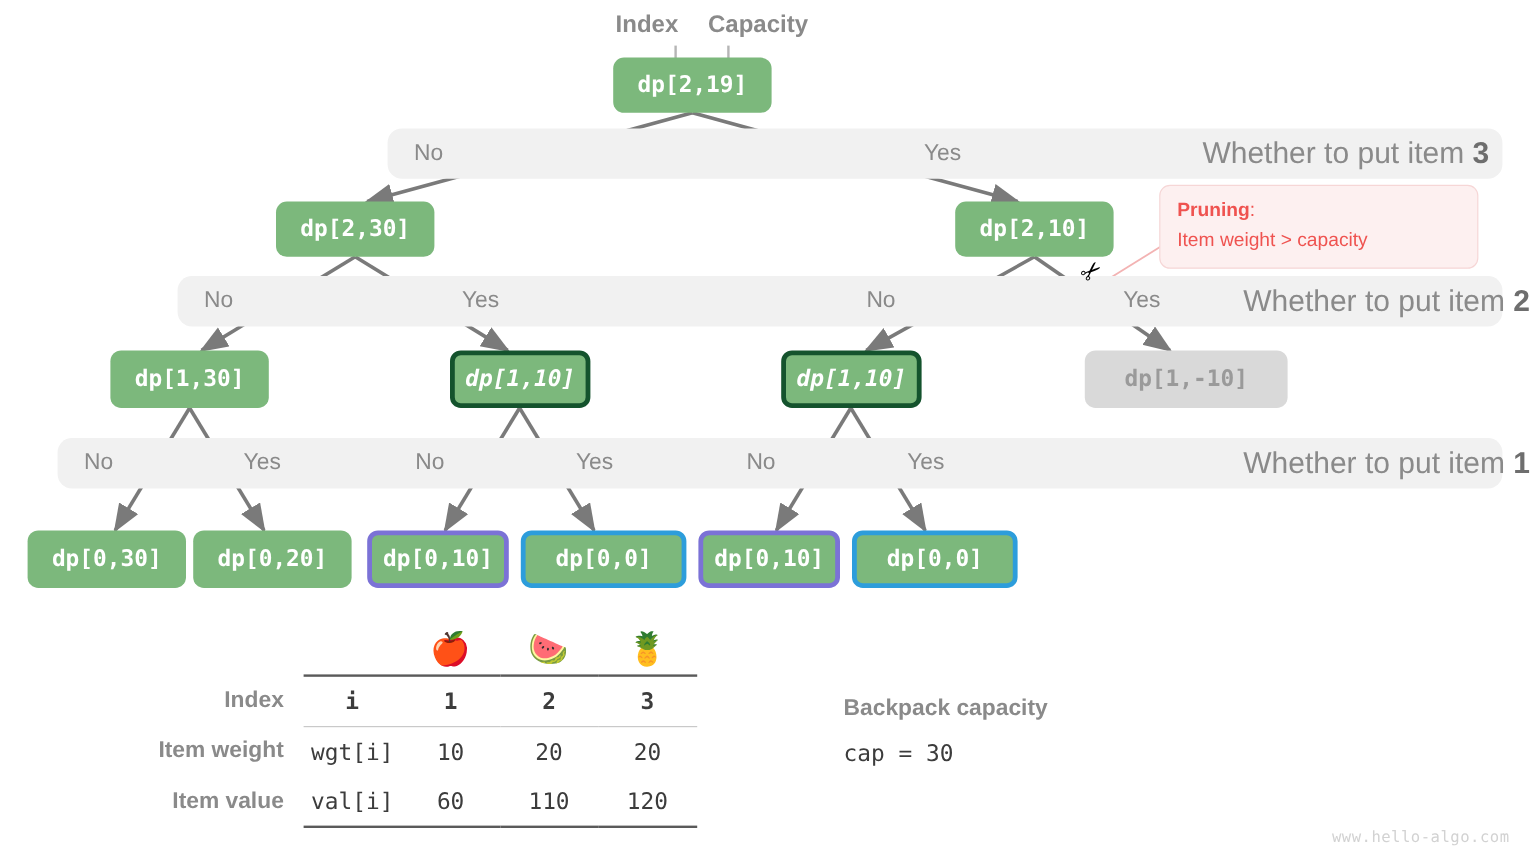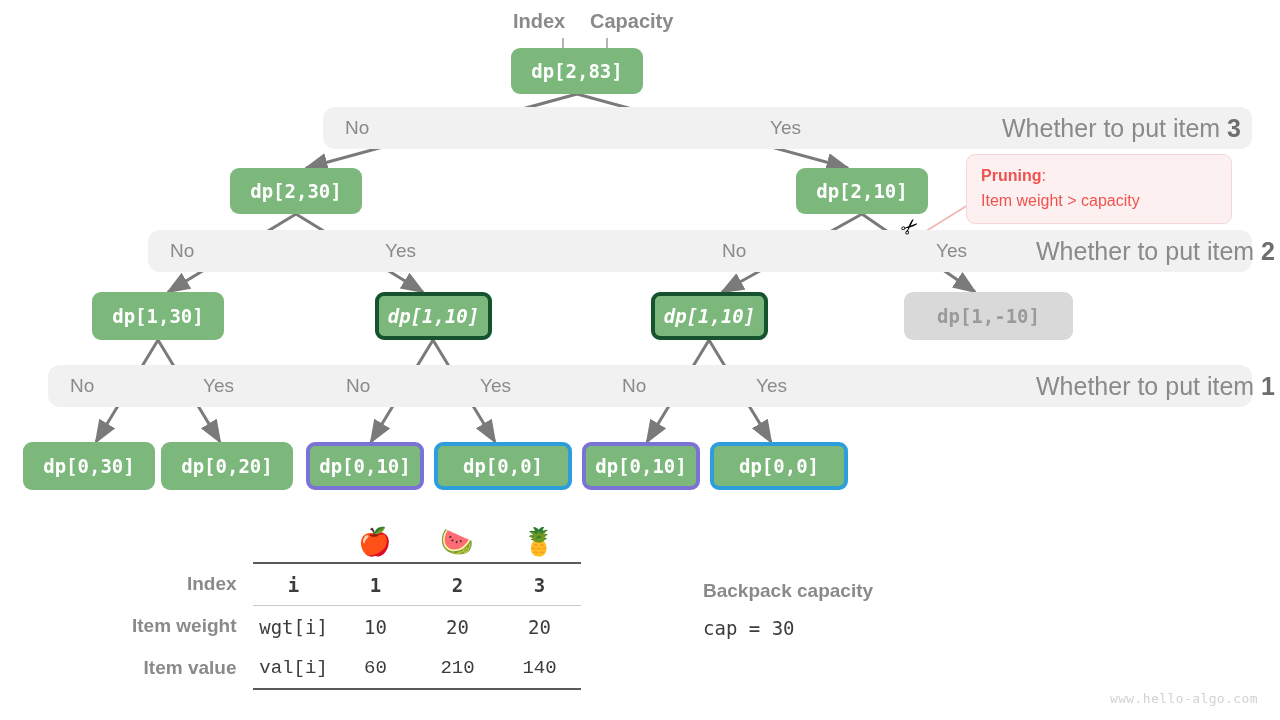"dp[2,83]" div.node { text: 2,83 -> 2,19 }
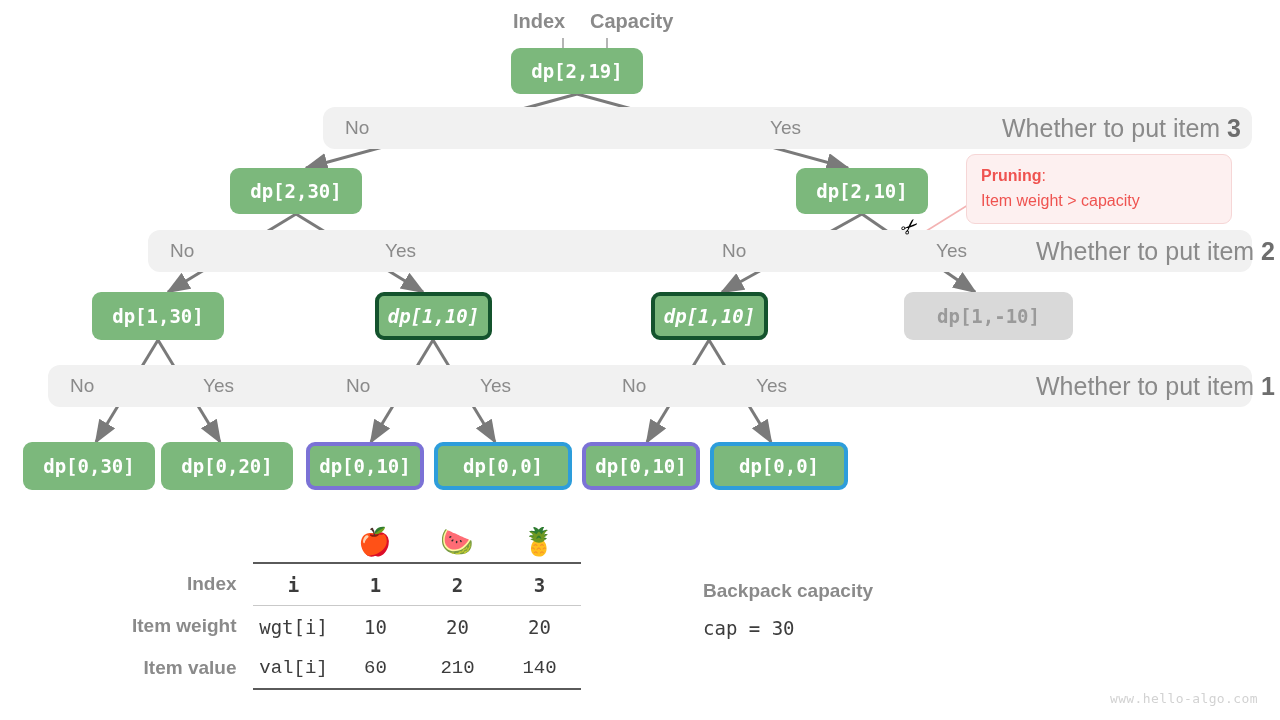"val[i]" .tbl tr.line-bot td.body { font-family: Liberation Mono, monospace -> none }
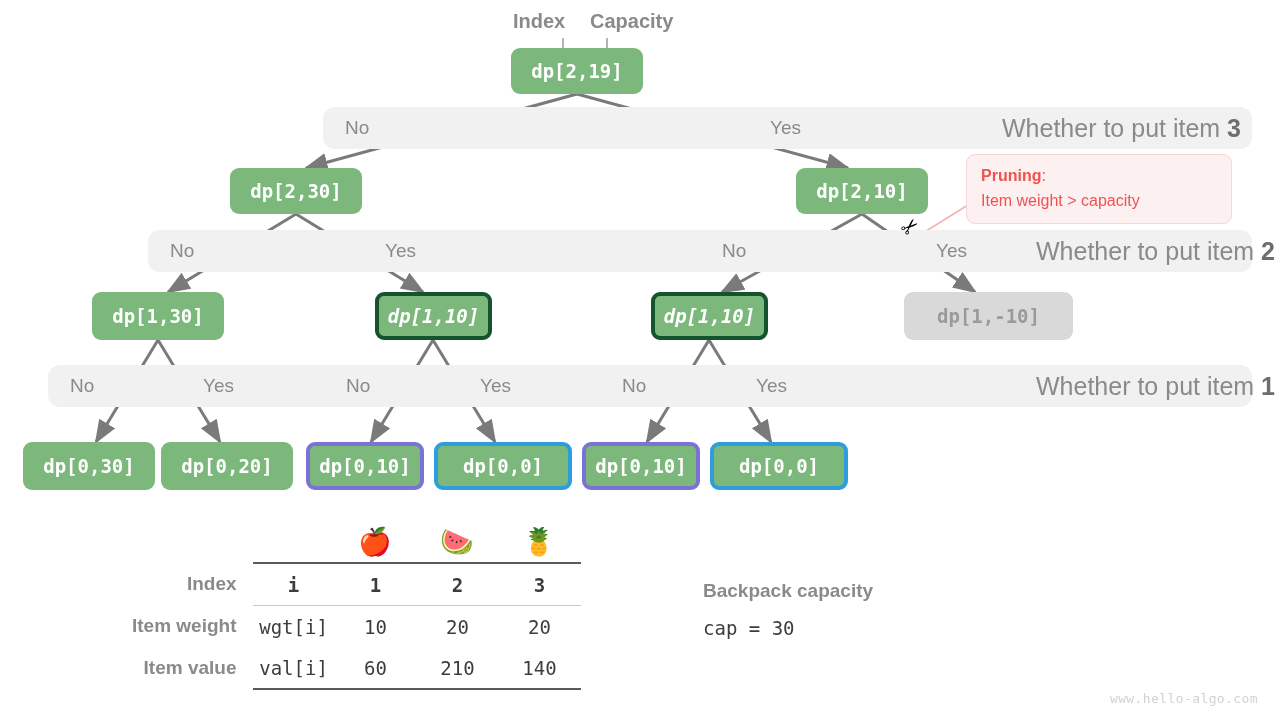"210" td.body { text: 210 -> 110 }
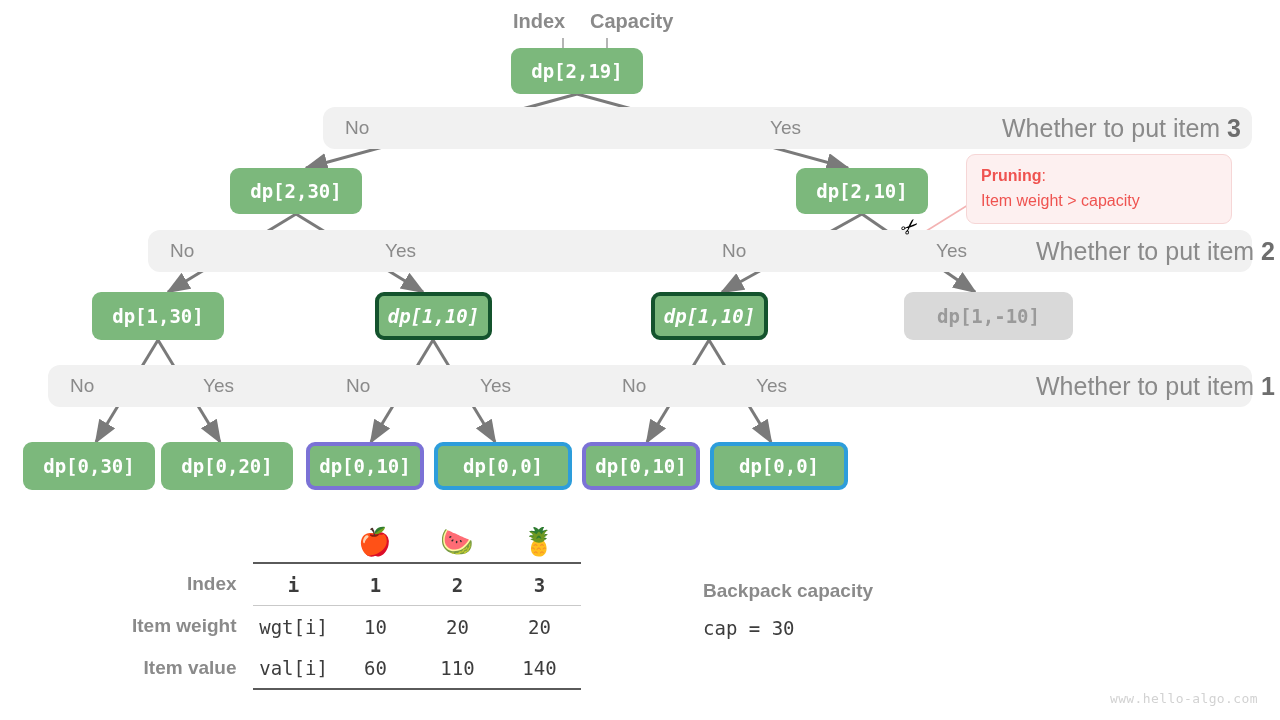"140" td.body { text: 140 -> 120 }
